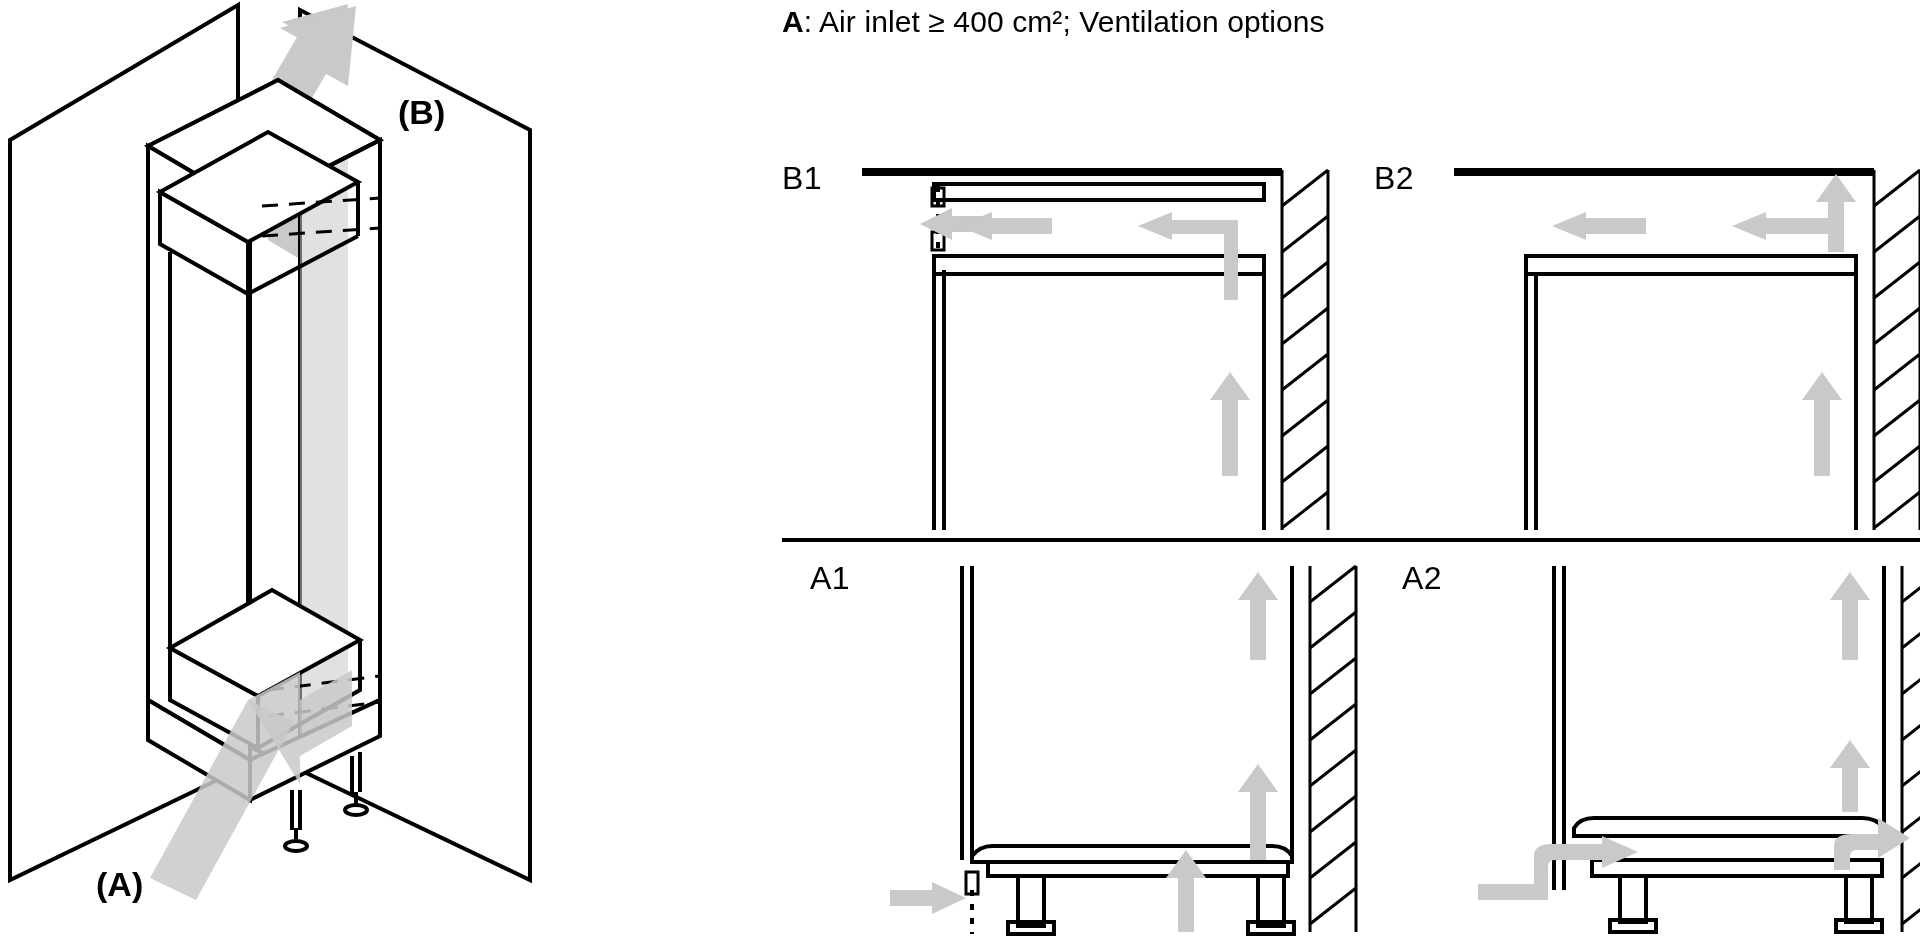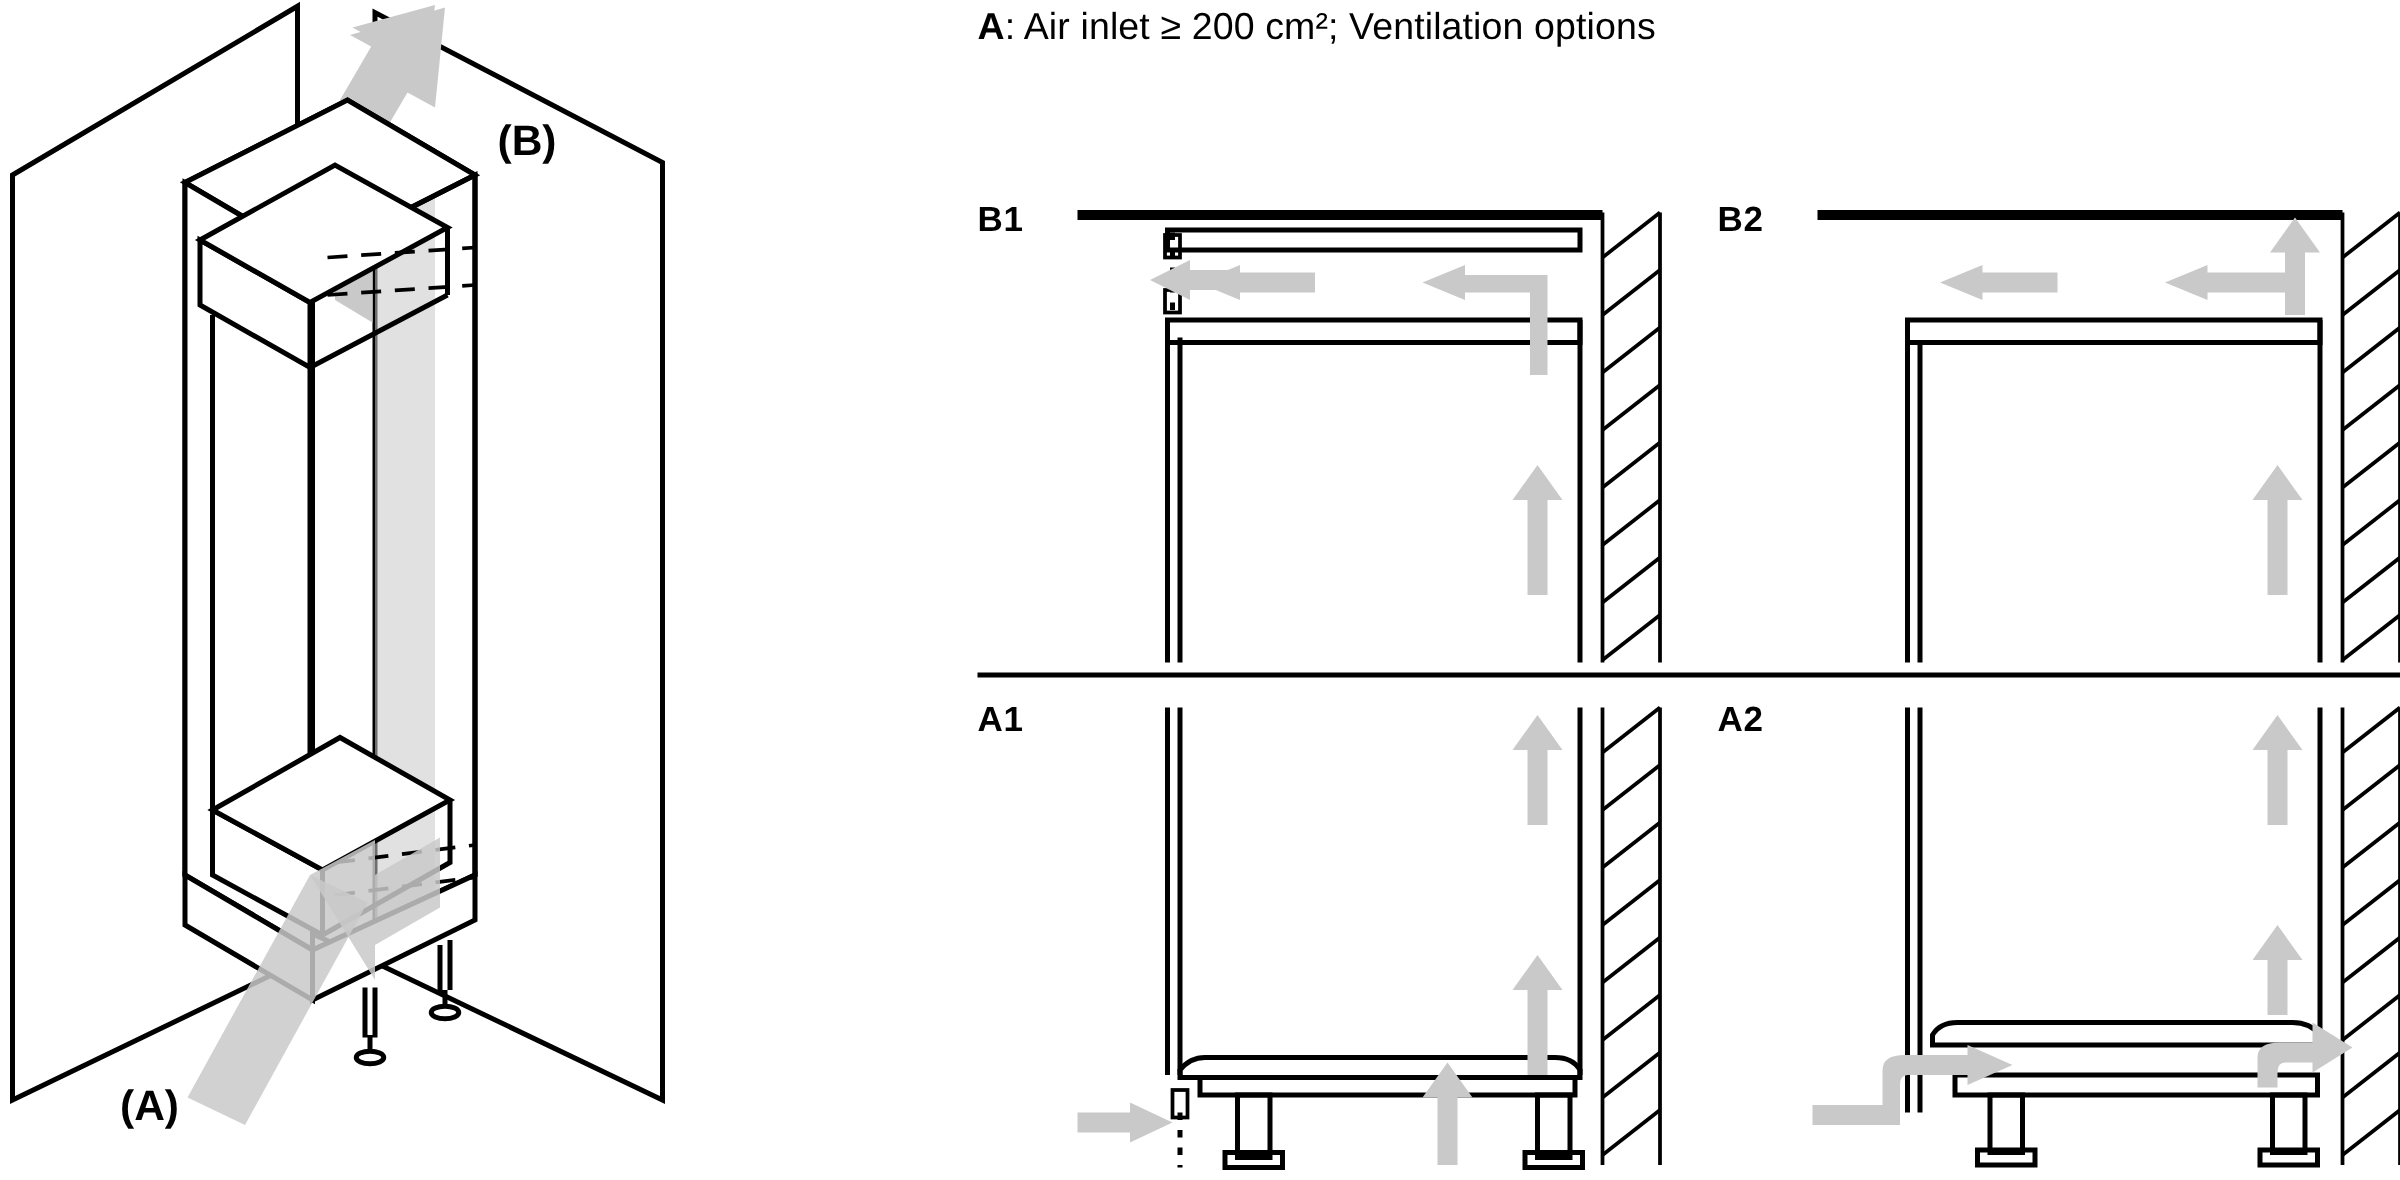": Air inlet ≥ 200" span { text: 200 -> 400 }
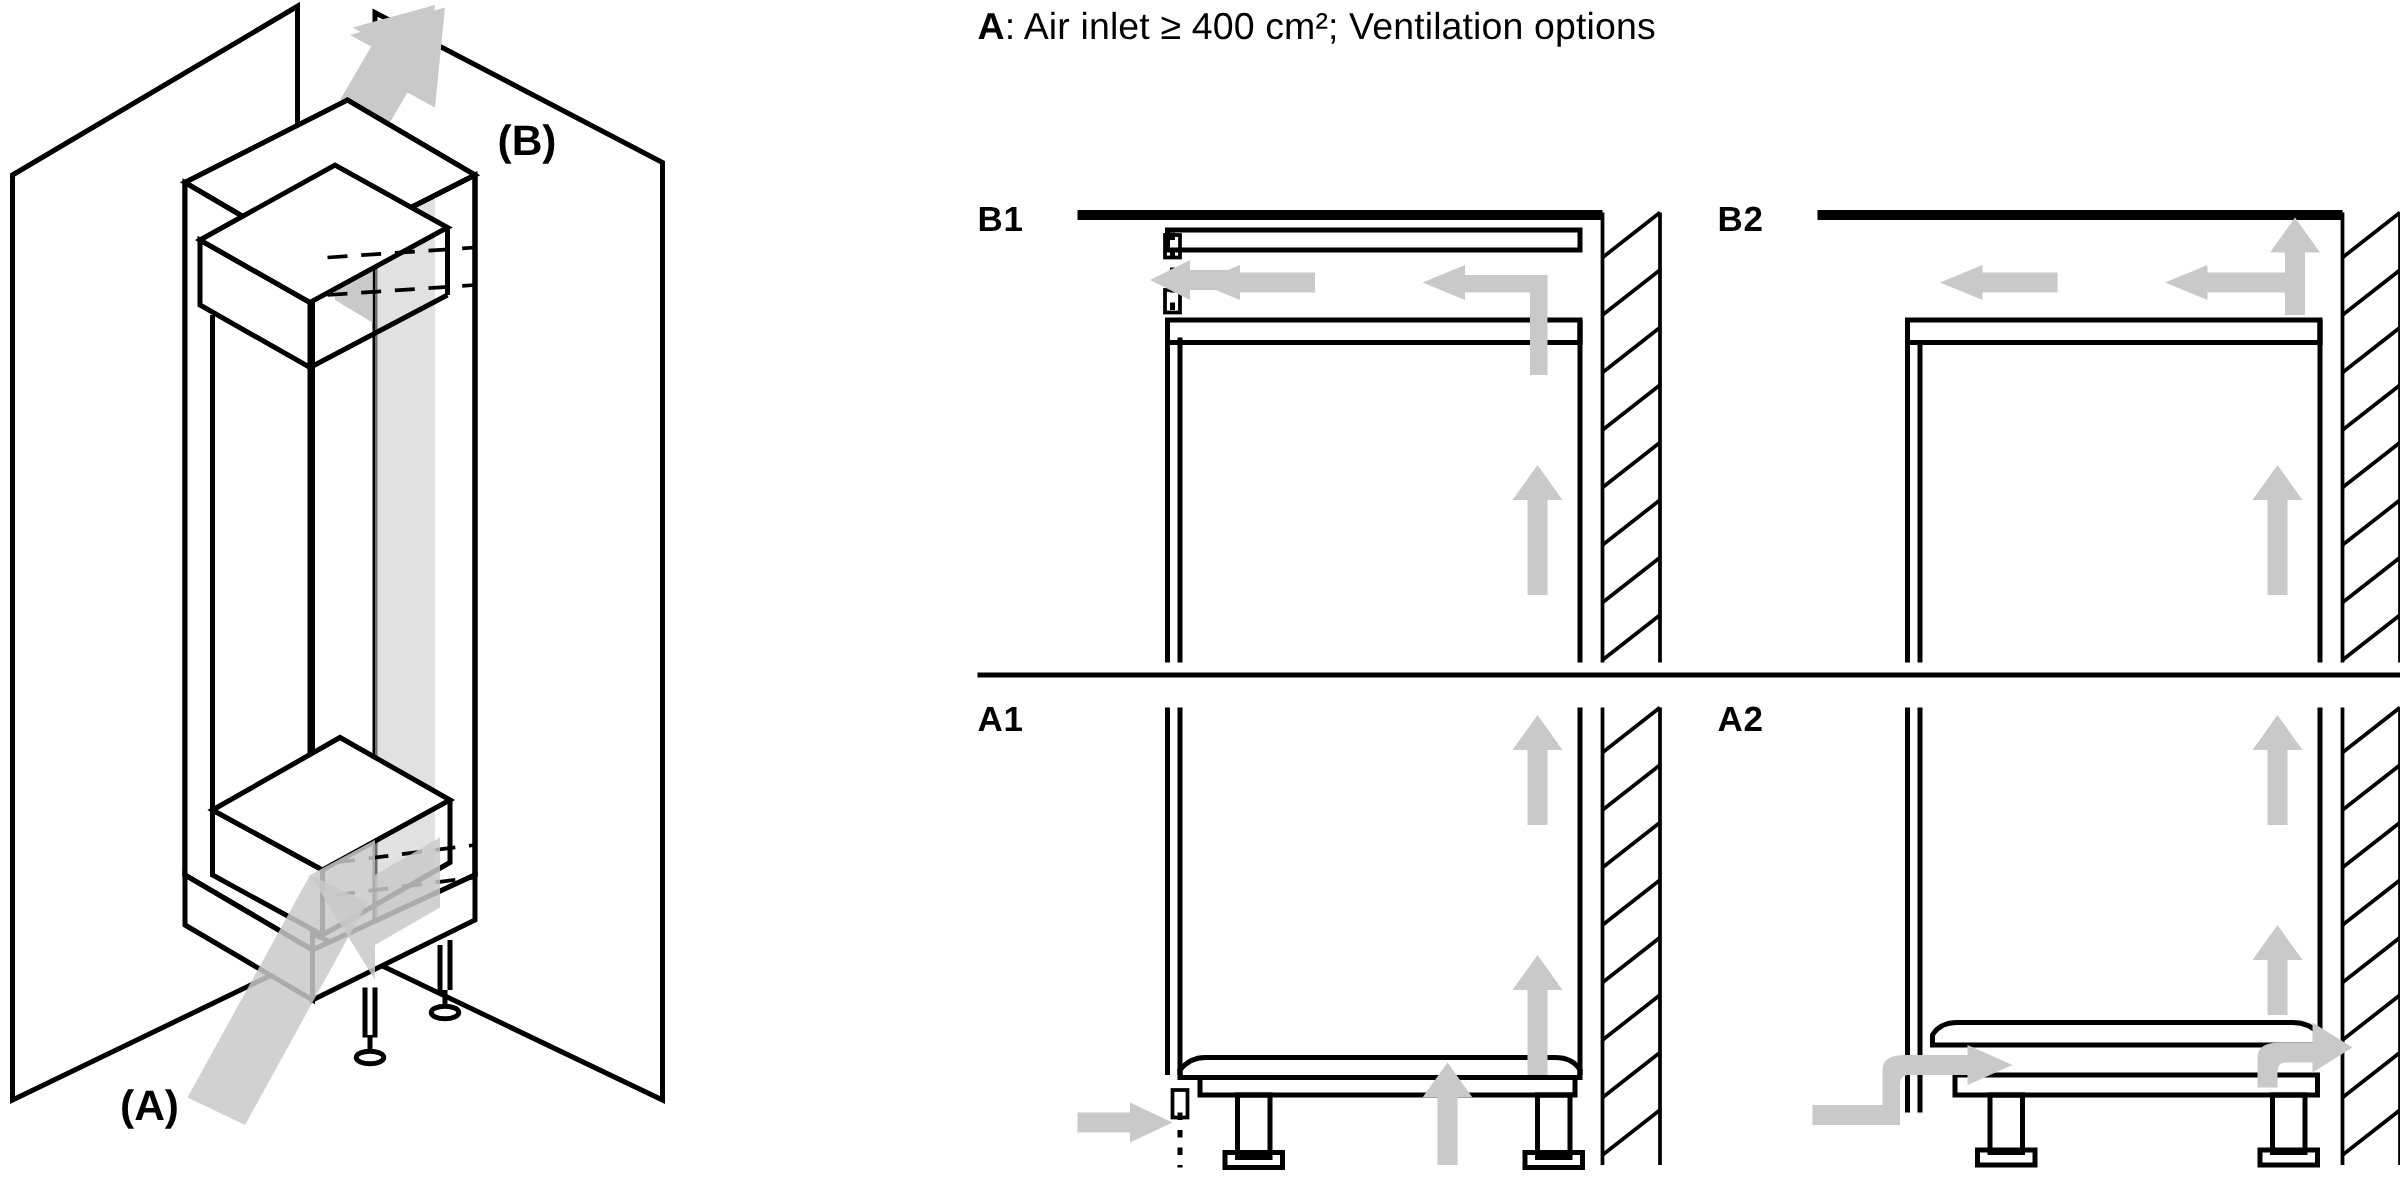"B1" .cell-label { font-size: 28px -> 32px; font-weight: bold -> normal }
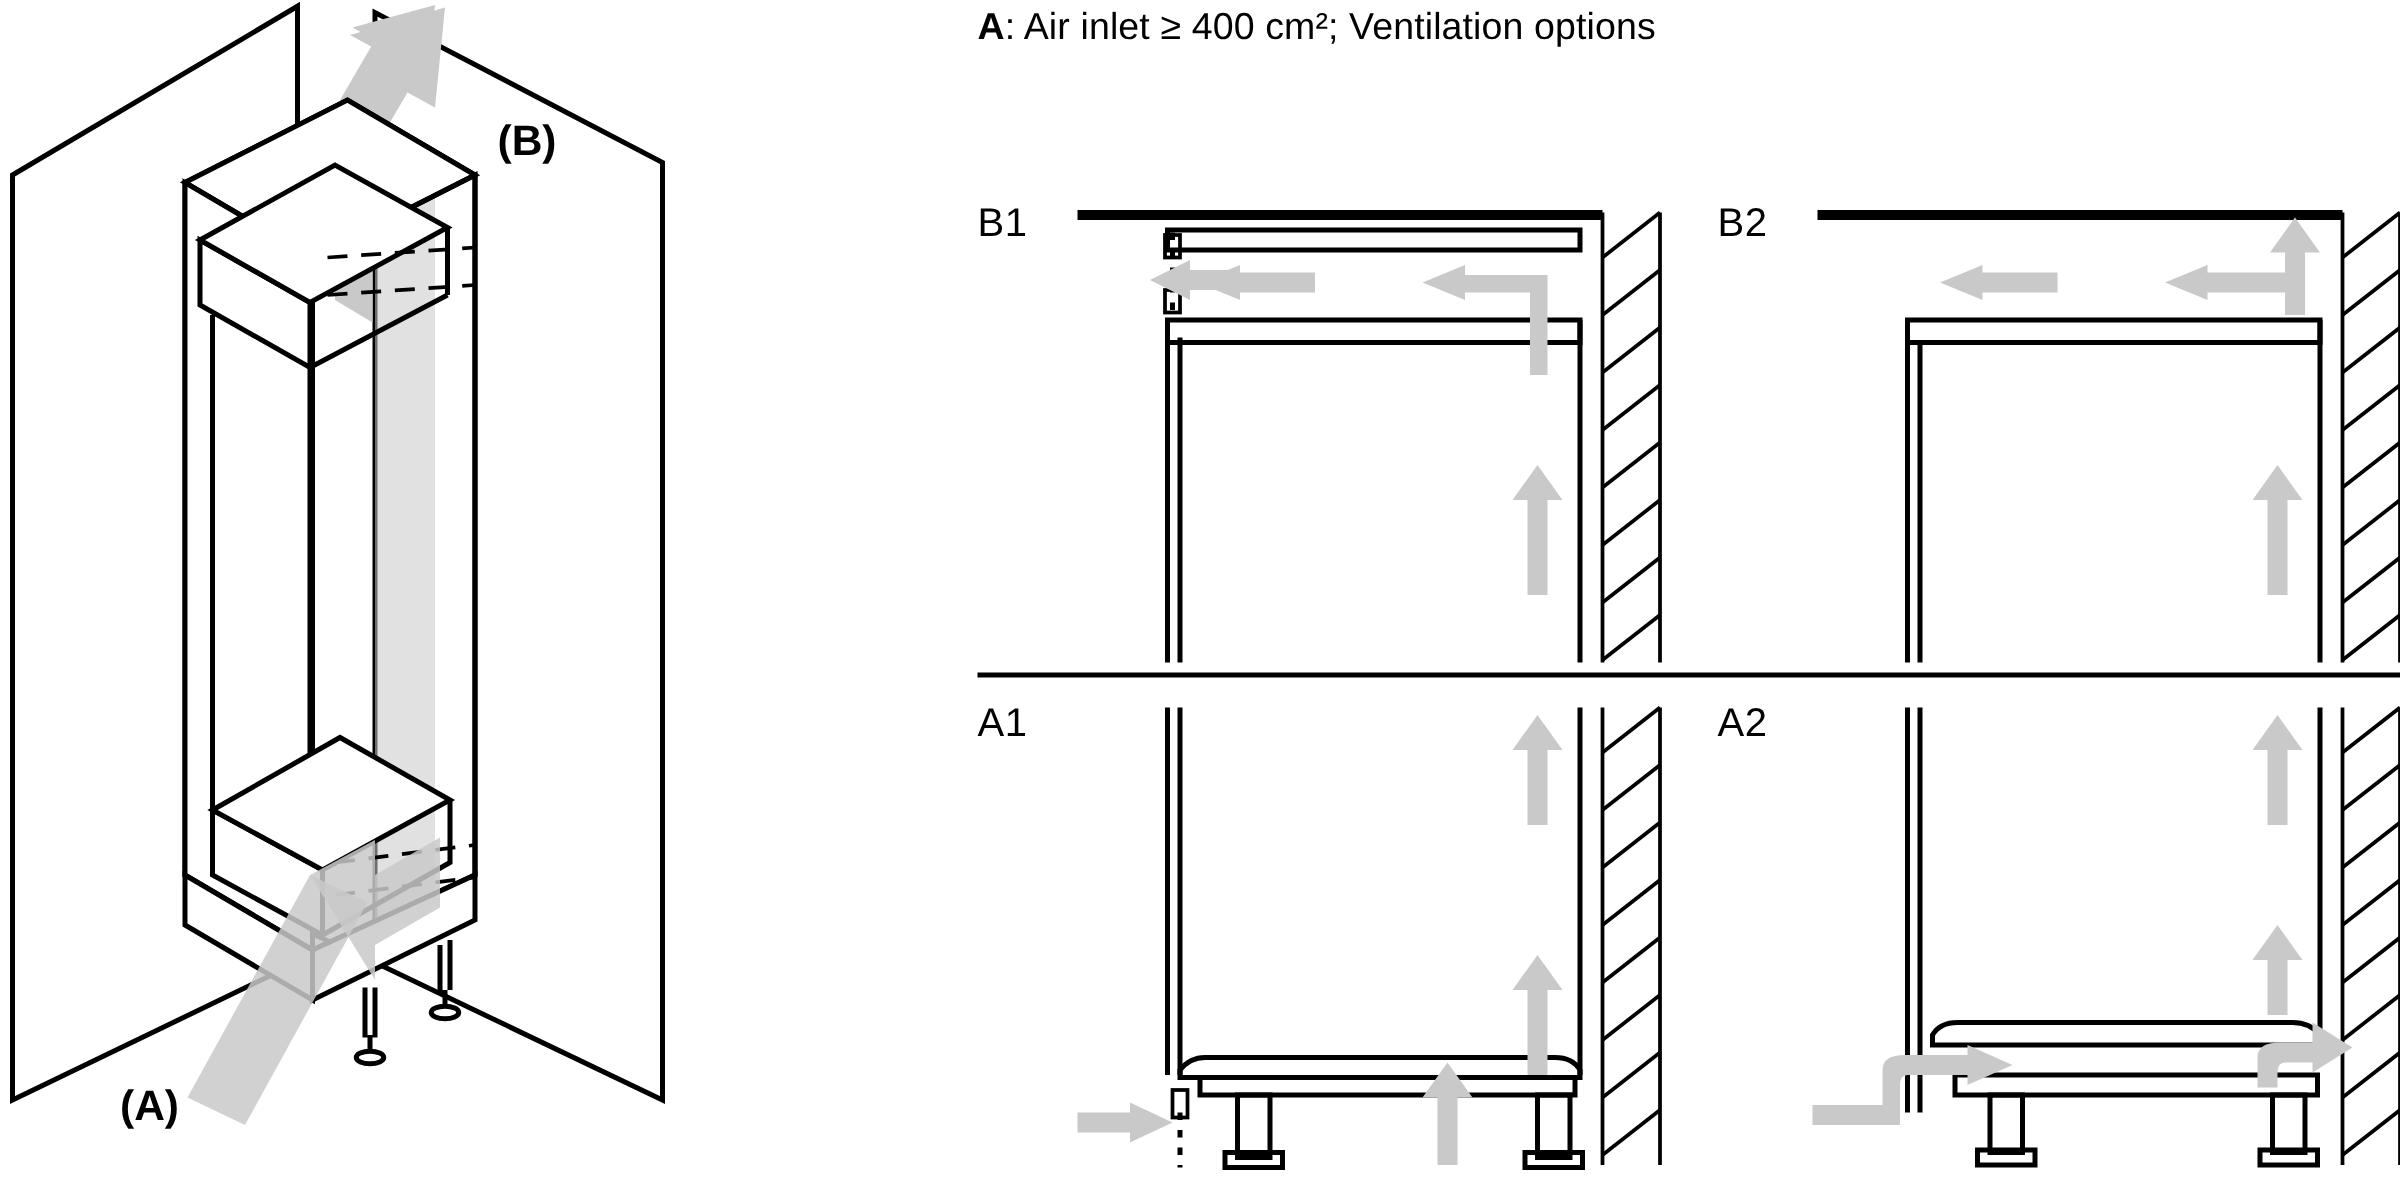"A1" .cell.r2 { margin-left: none -> 28px }
